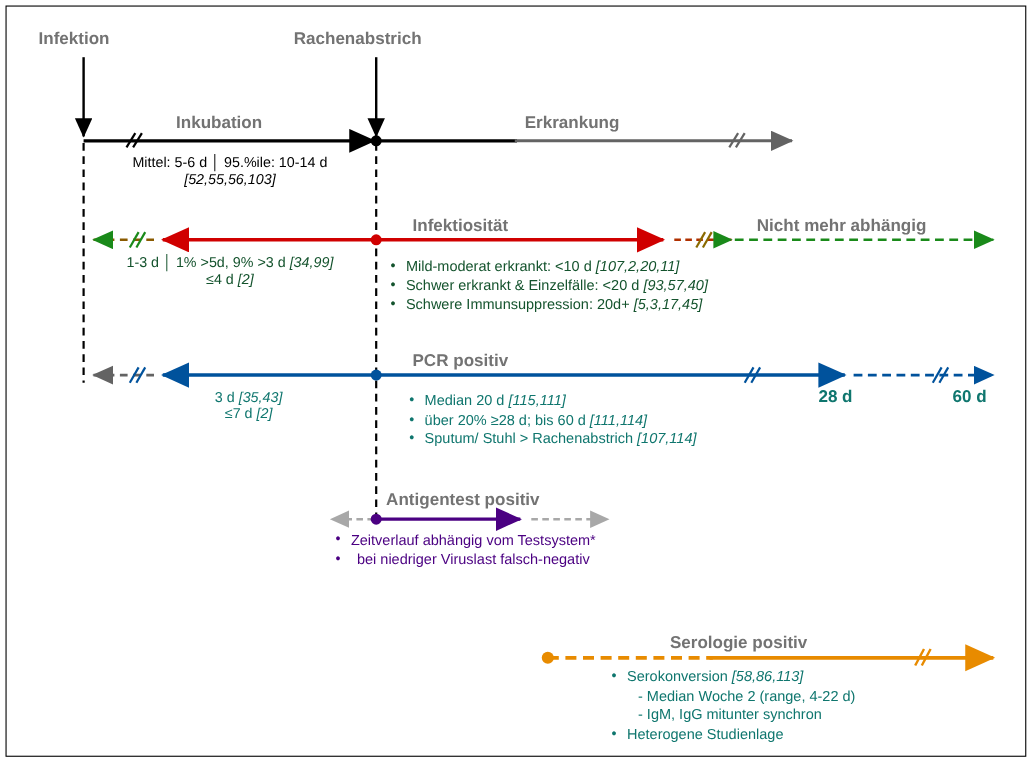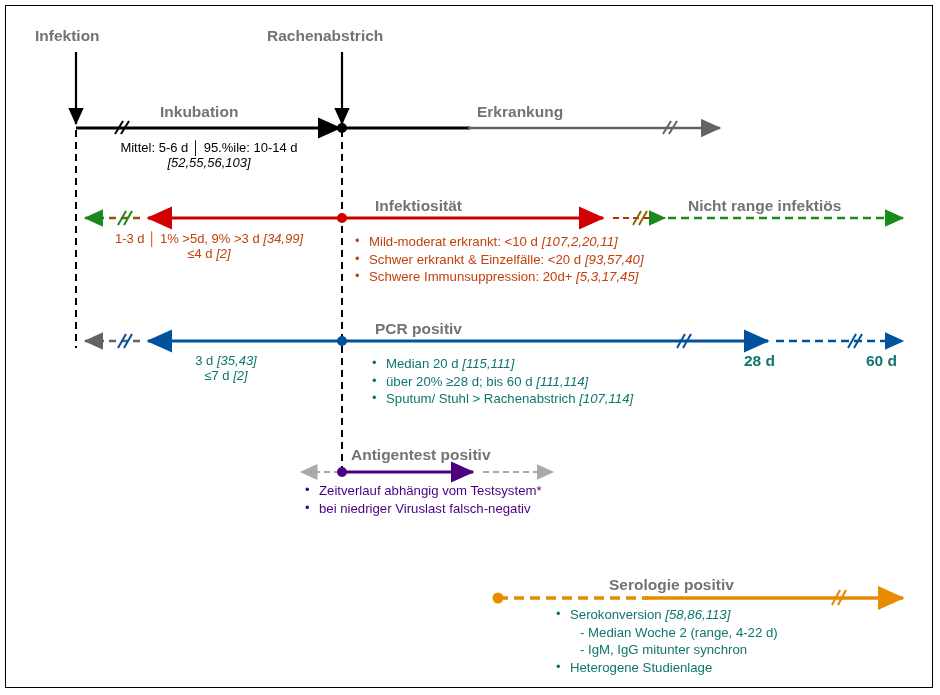"Nicht range infektiös" div.lbl { text: range infektiös -> mehr abhängig }
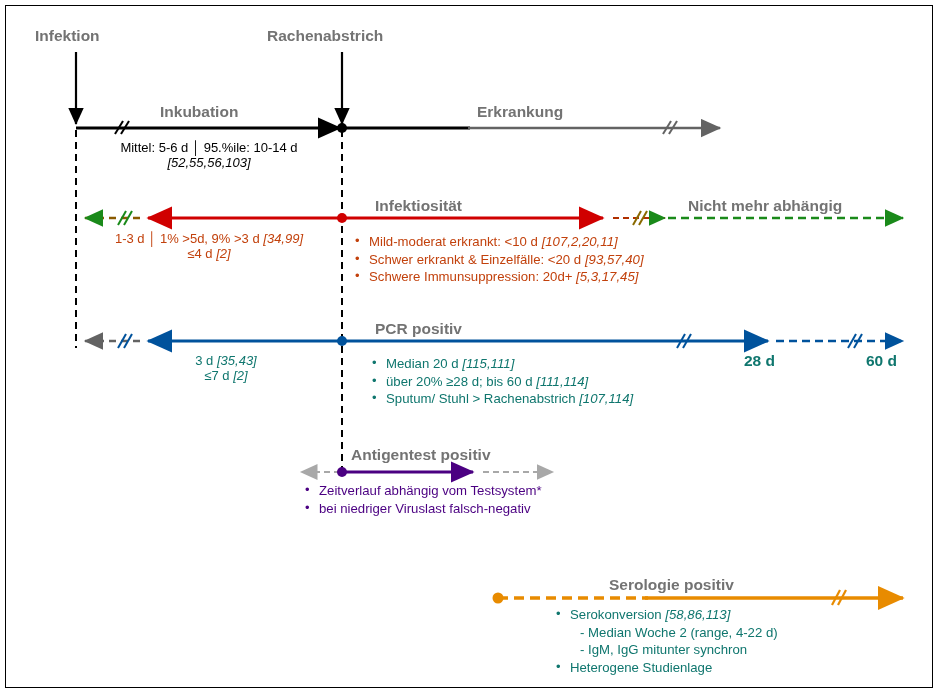"1-3 d │ 1% >5d," .red { color: #c2410c -> #14532d }
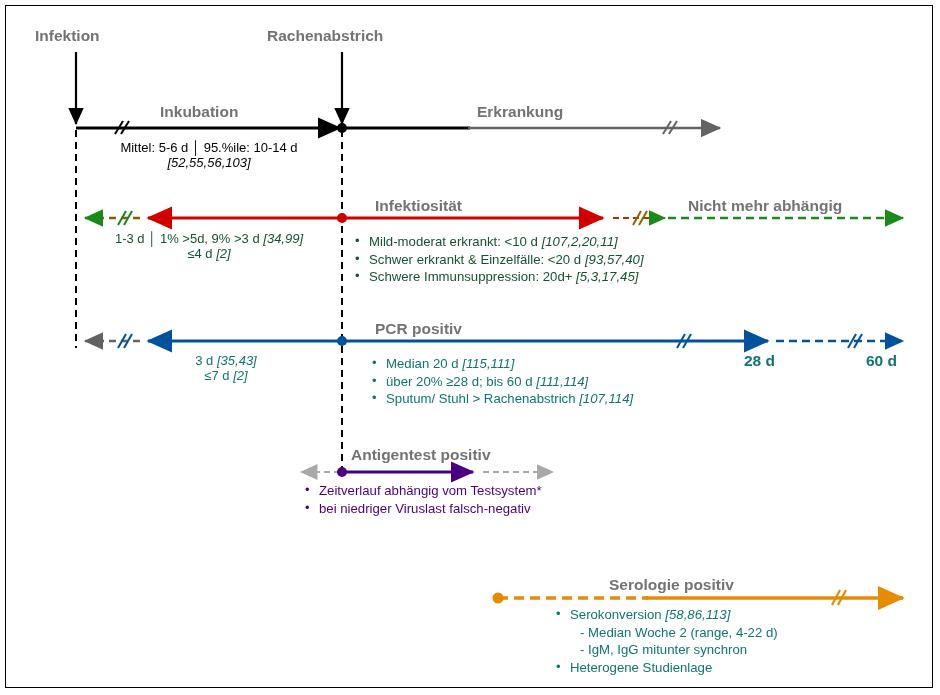"Zeitverlauf abhängig vom Testsystem*" .purple { text-align: none -> center }
